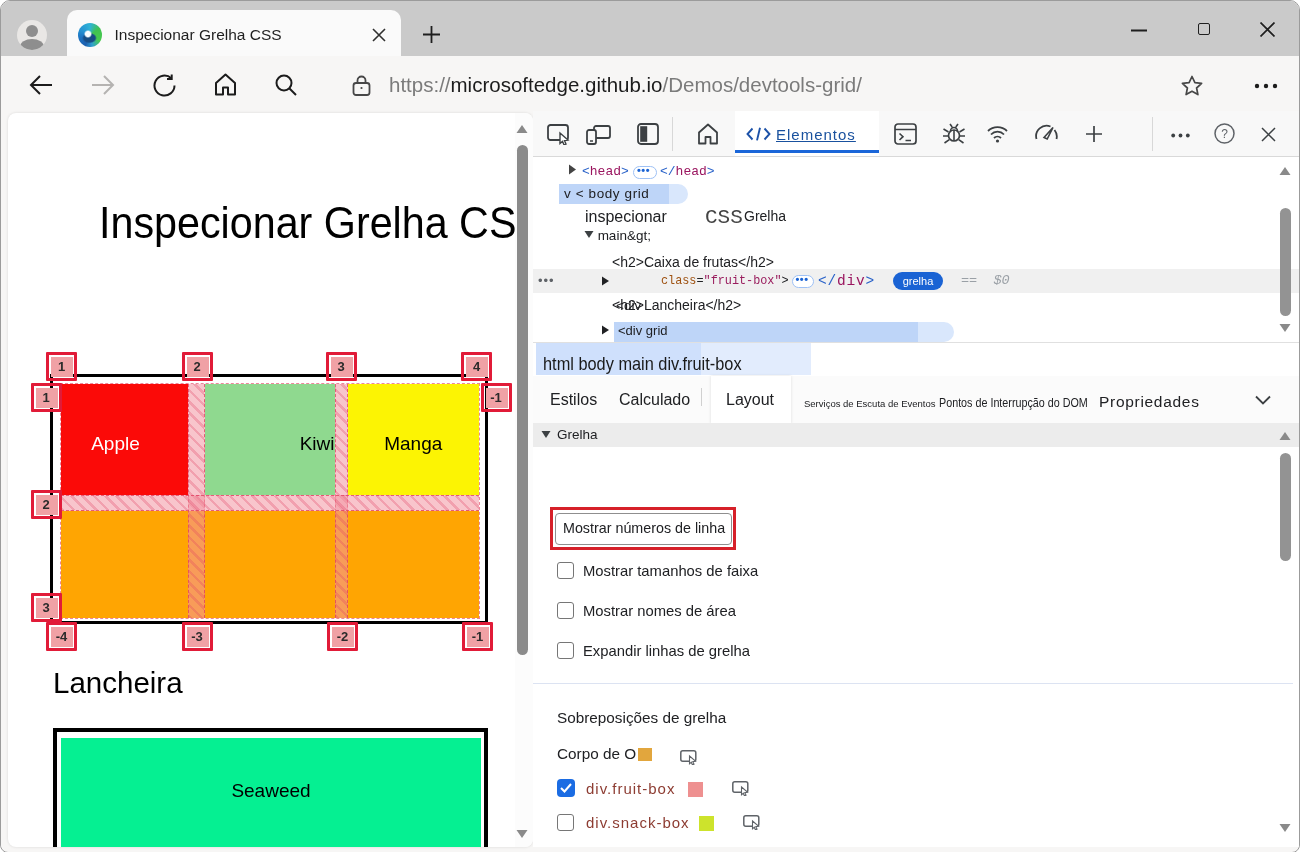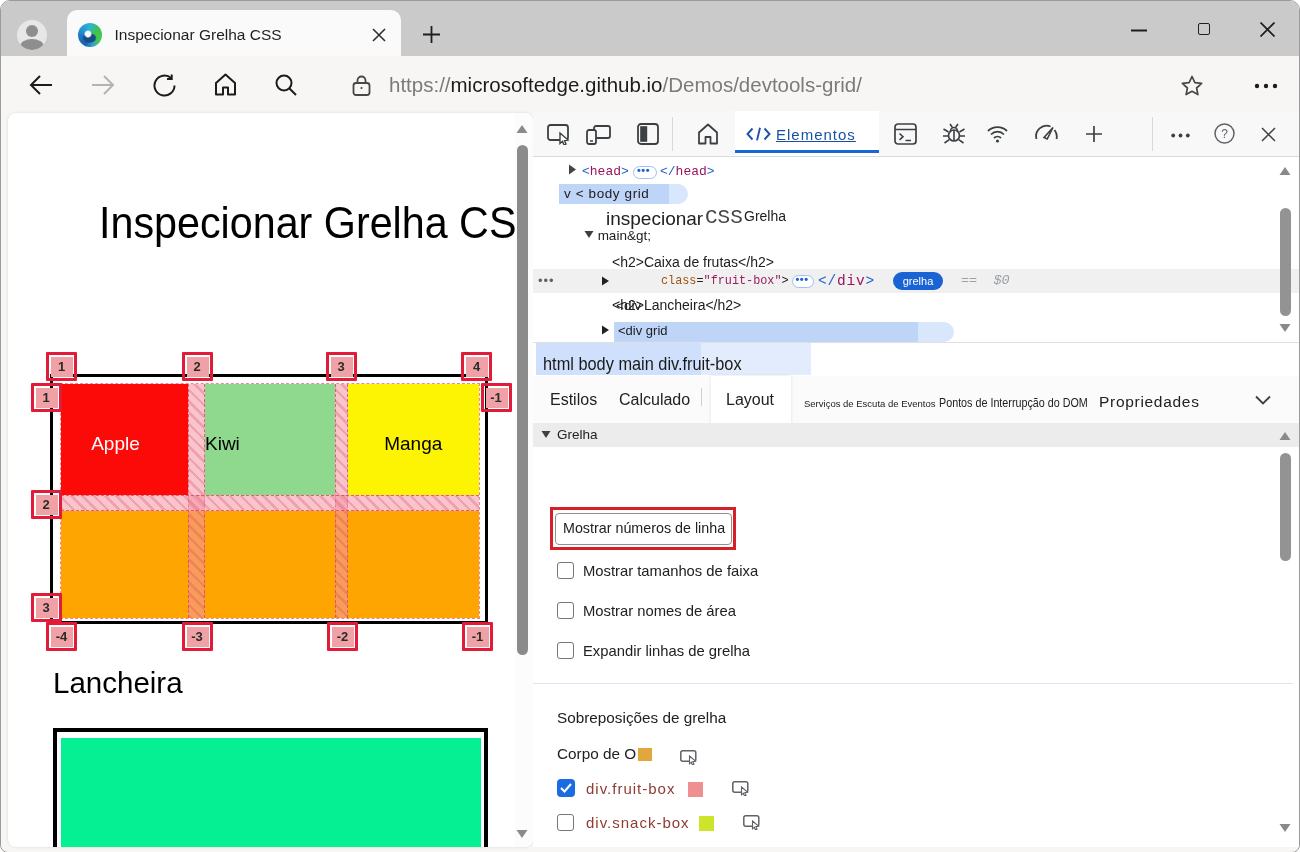"inspecionar" div.dt { font-size: 19px -> 16px; left: 73px -> 52px }
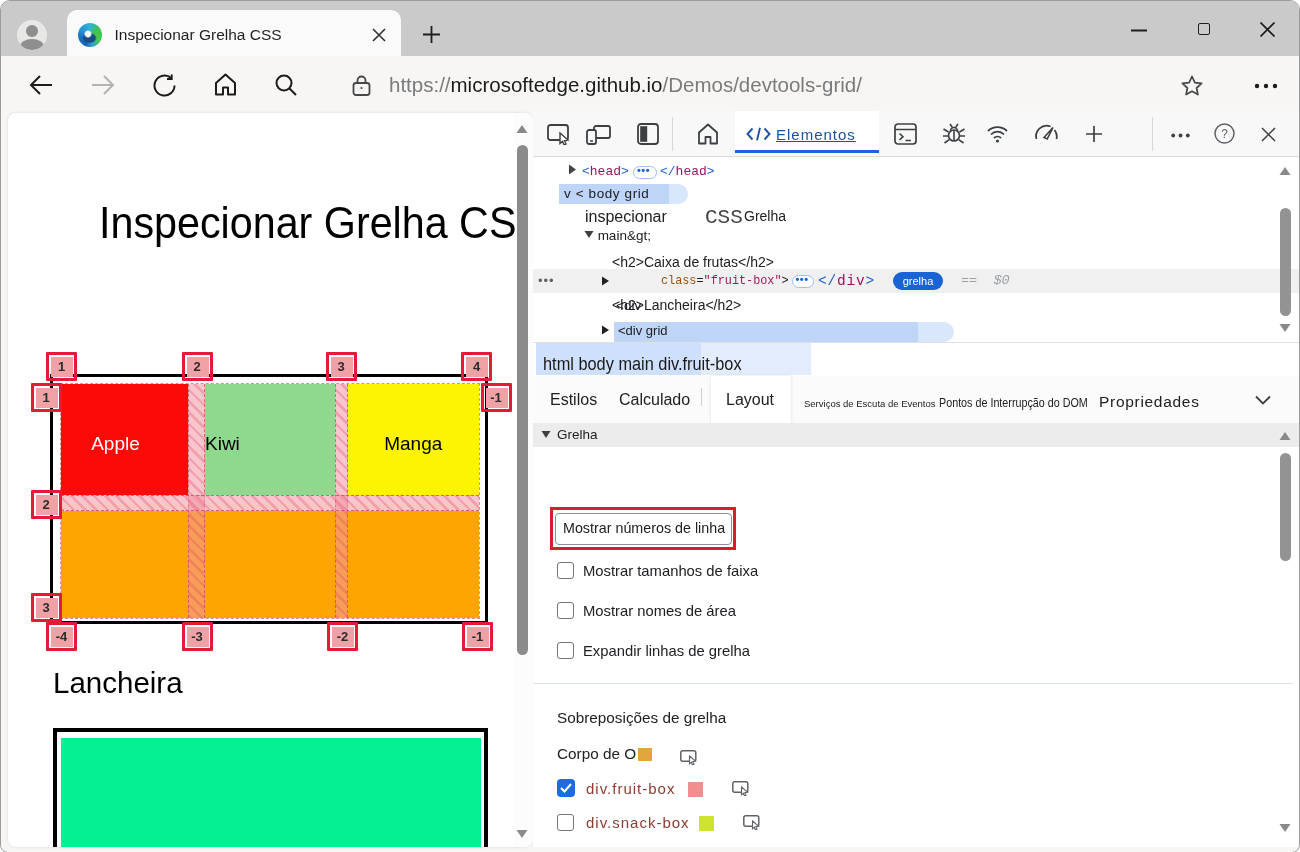"Kiwi" div.abs { text-align: left -> right }
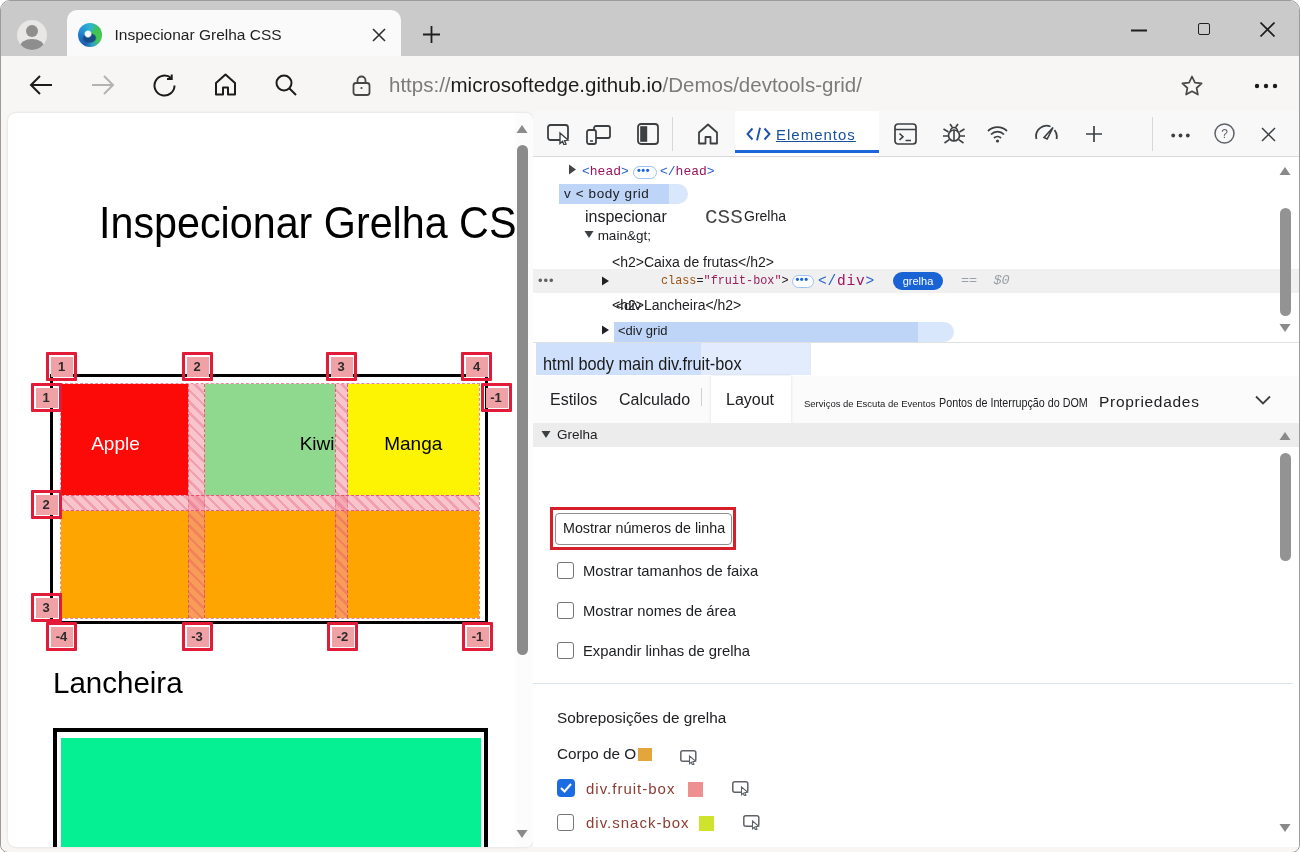"Seaweed" div.abs { html: none -> <div>Seaweed</div> }
